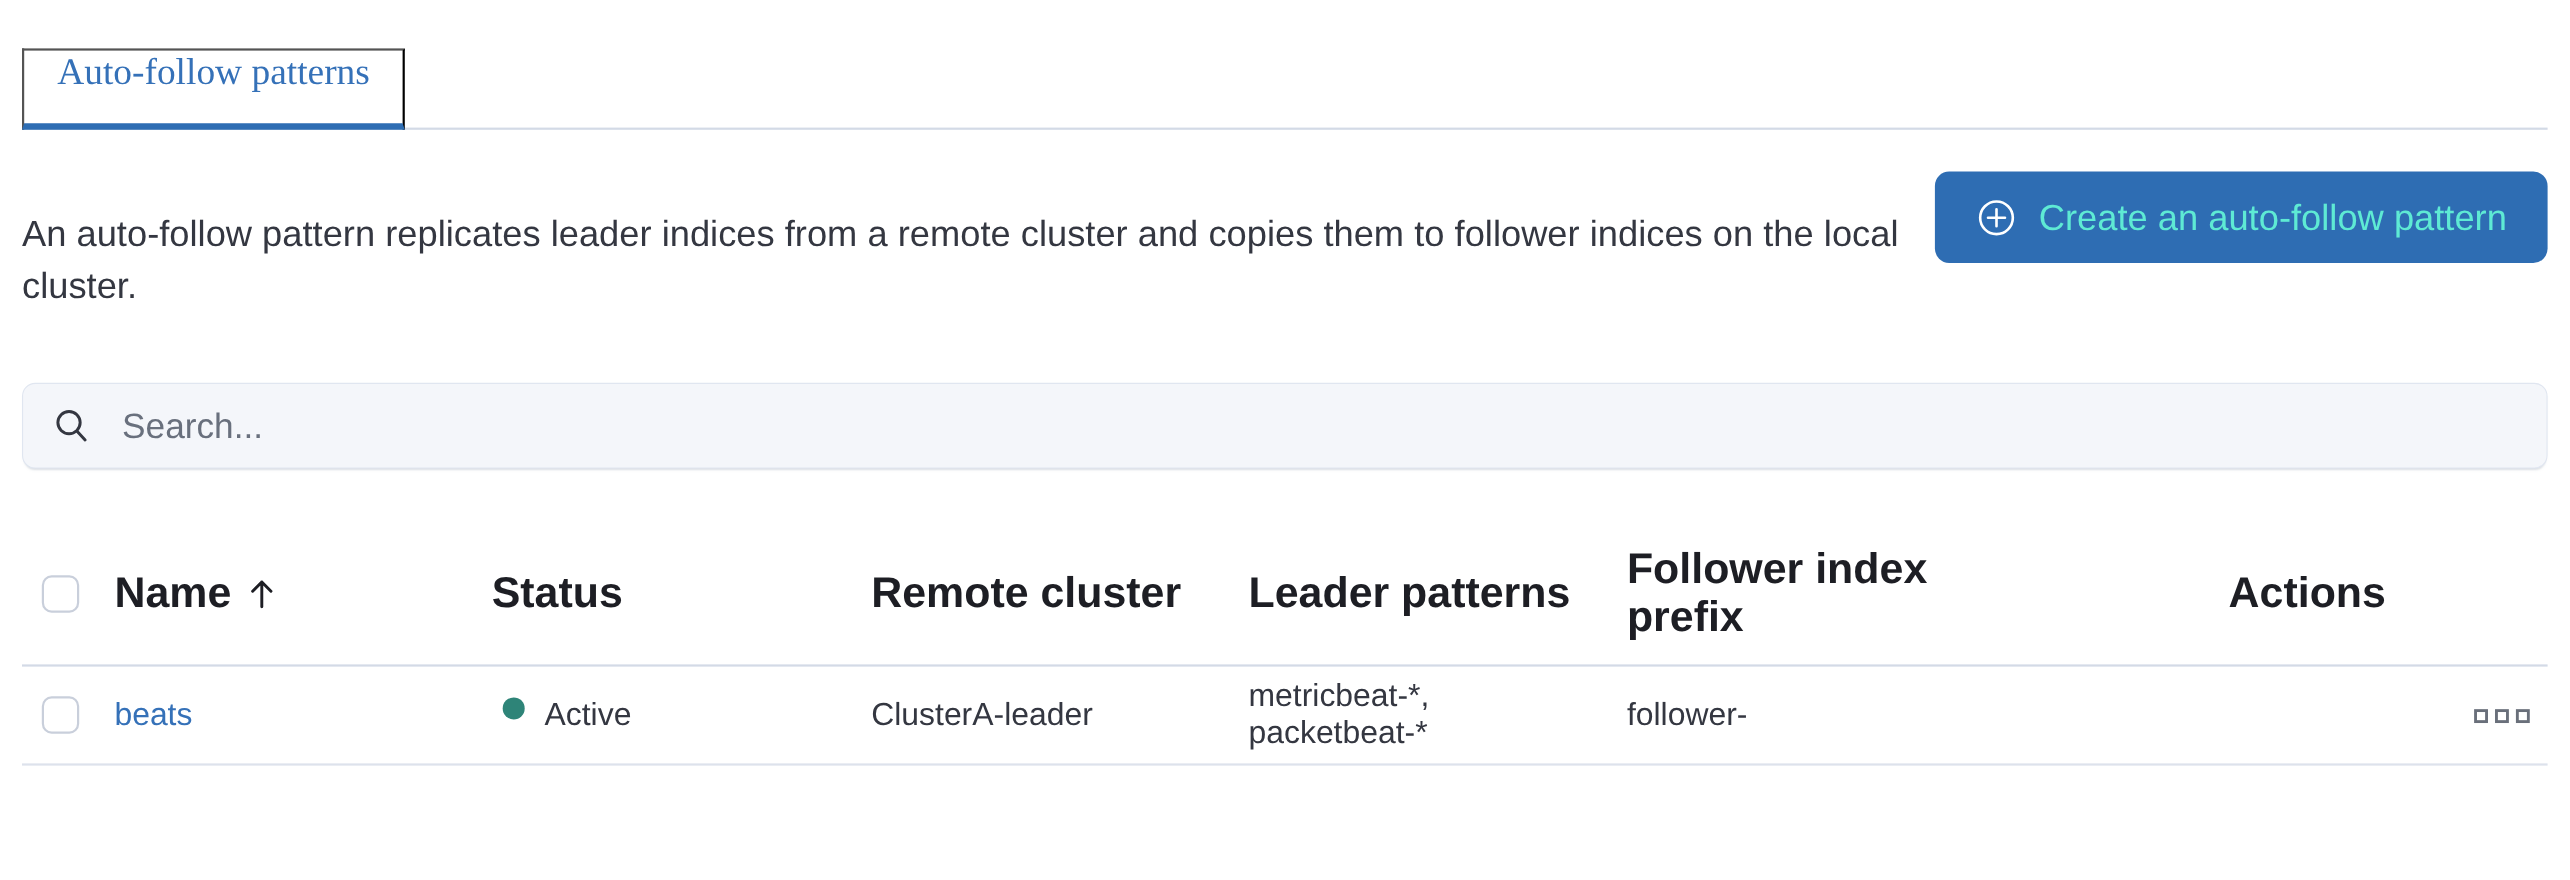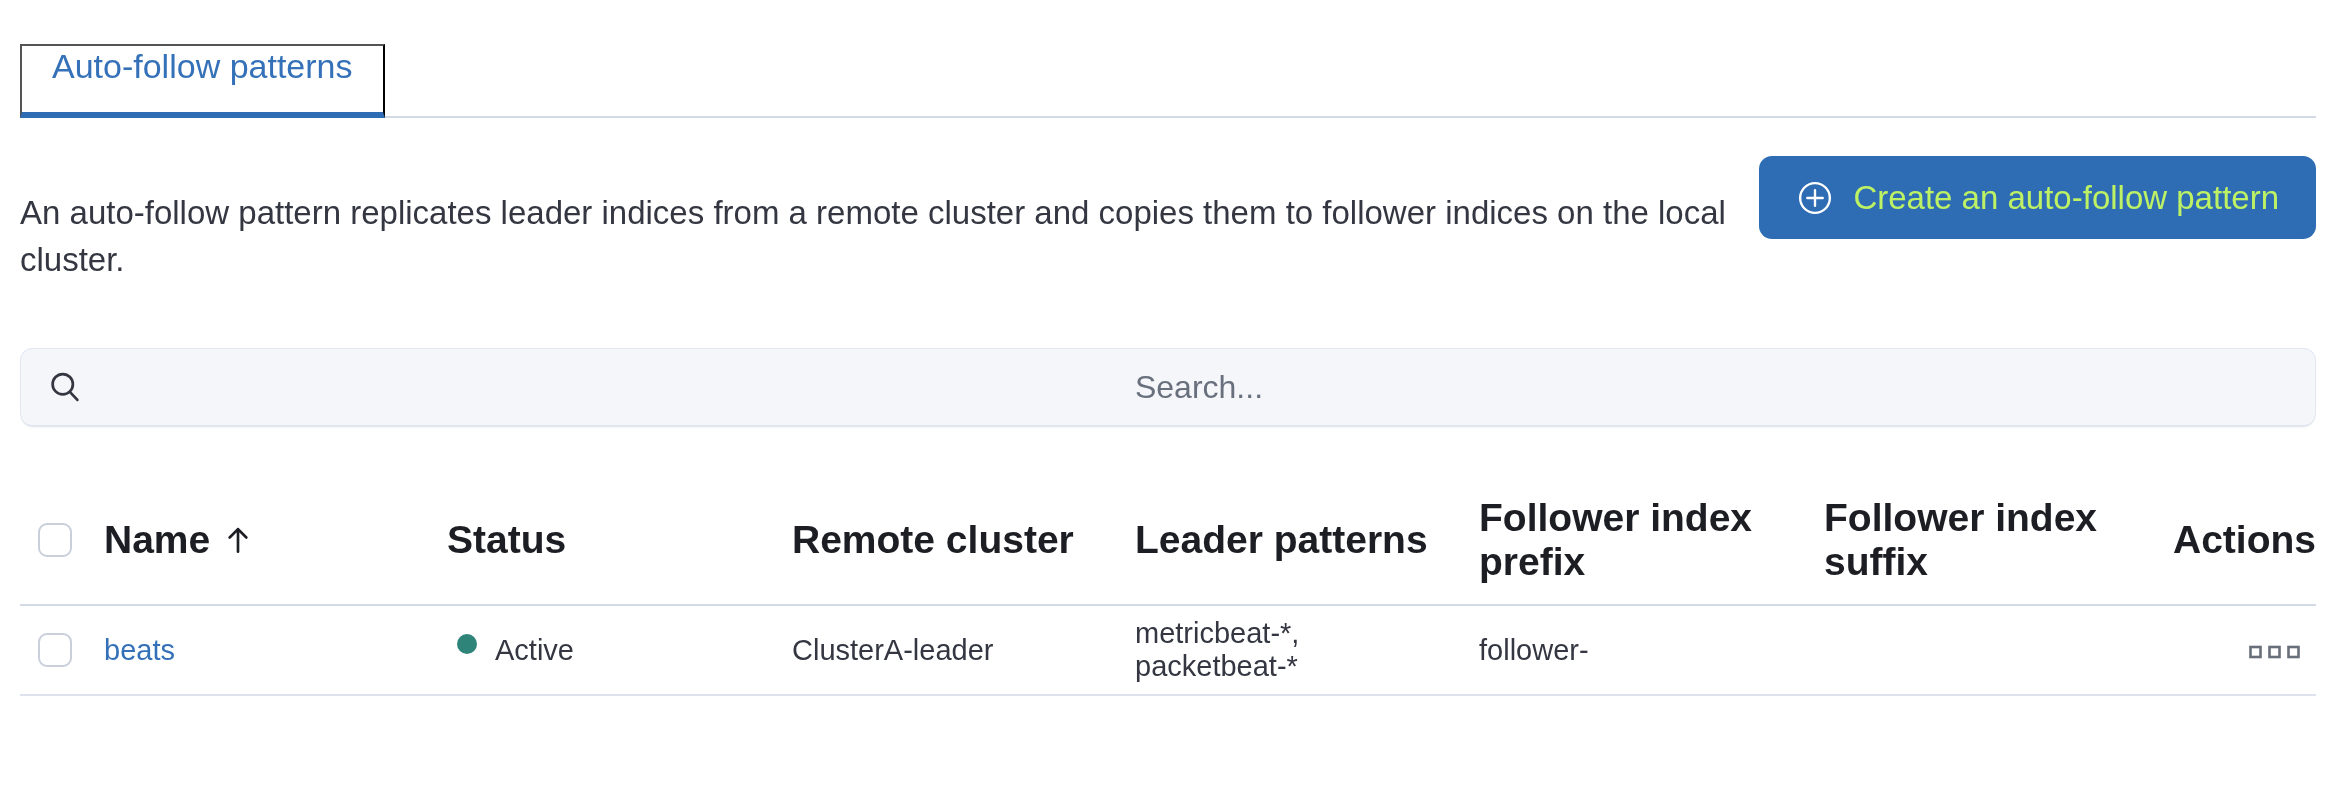"Auto-follow patterns" .tab.active { font-family: none -> Liberation Serif, serif }
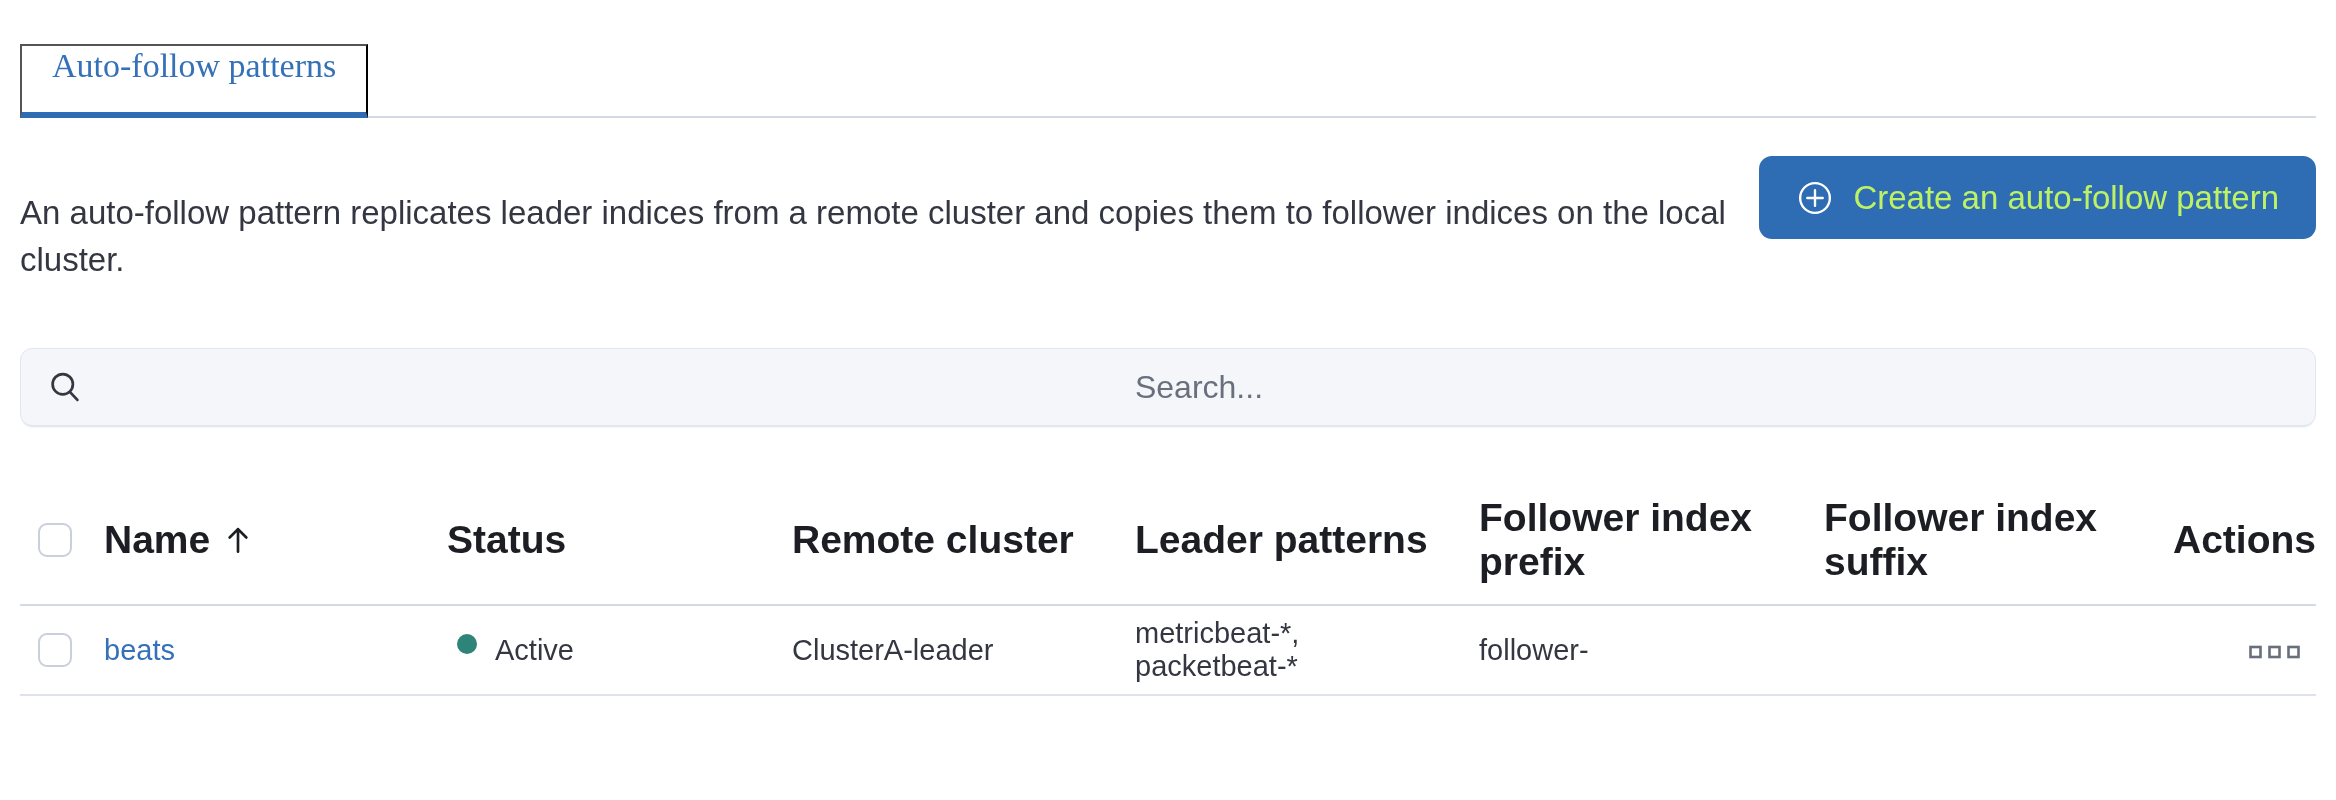"Create an auto-follow pattern" .create-btn { color: #bef264 -> #5eead4 }
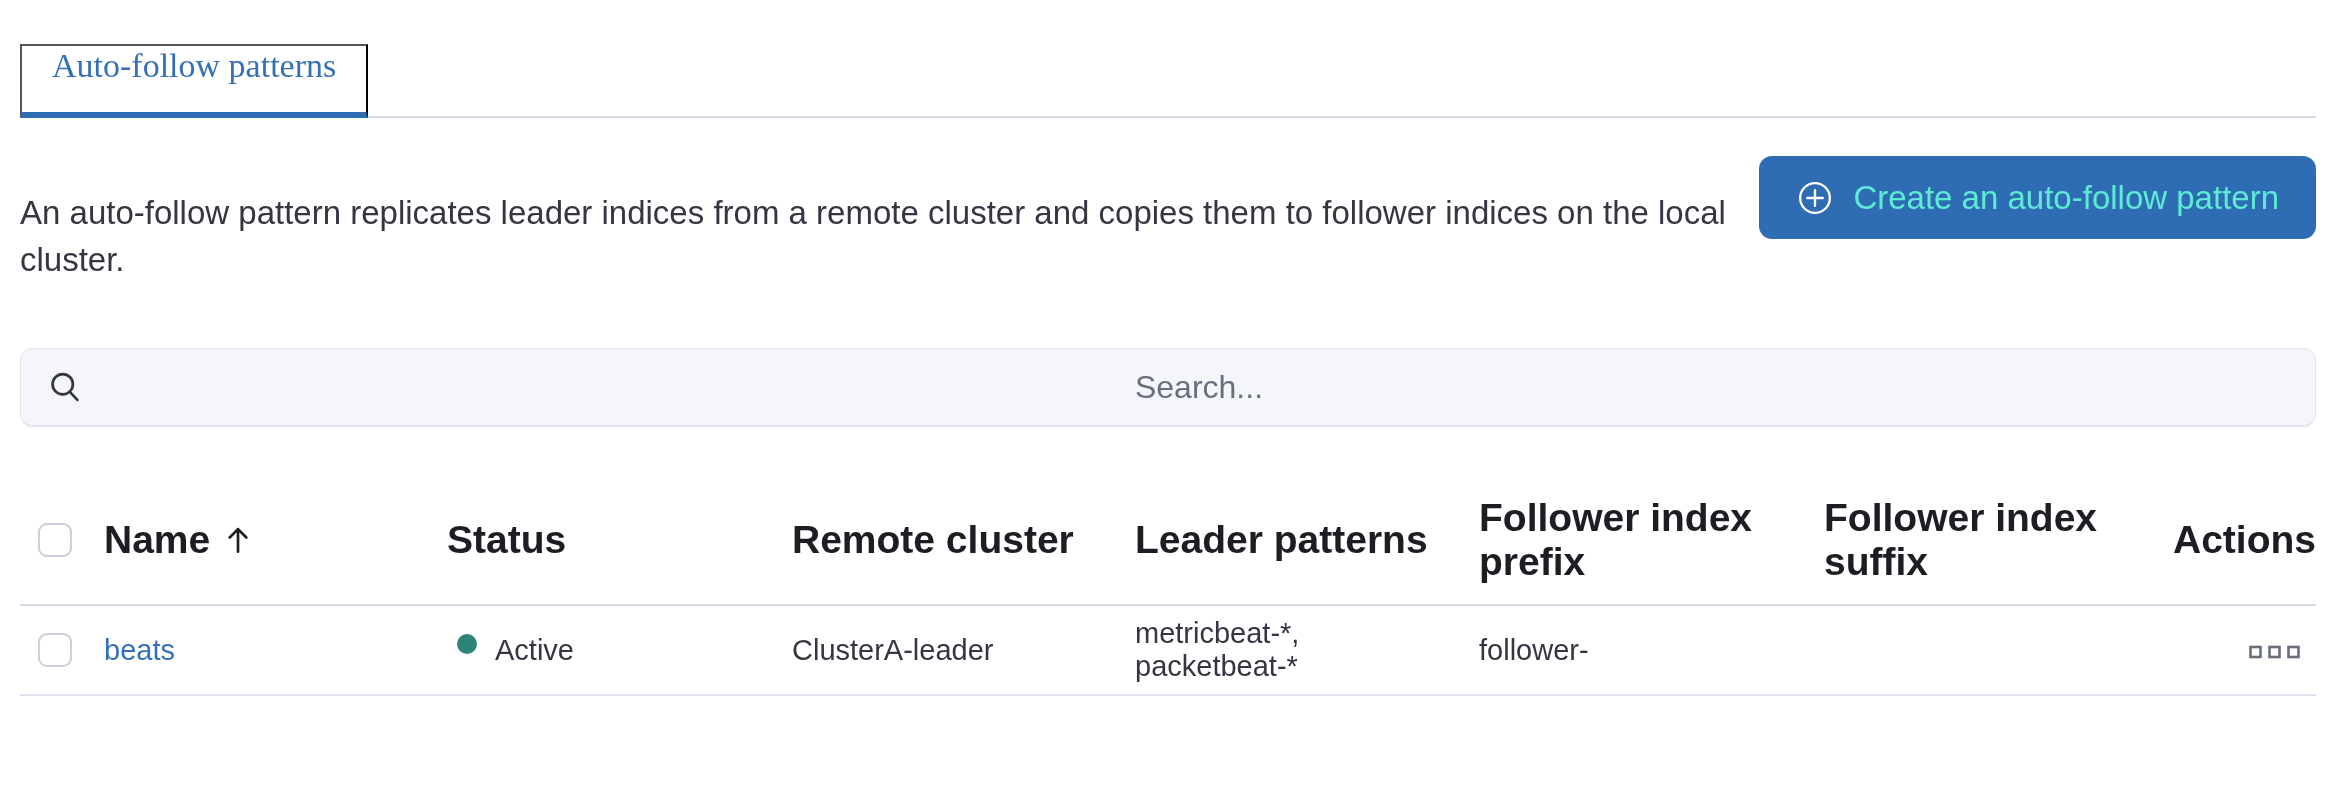"Search..." .search-bar input { text-align: center -> none }
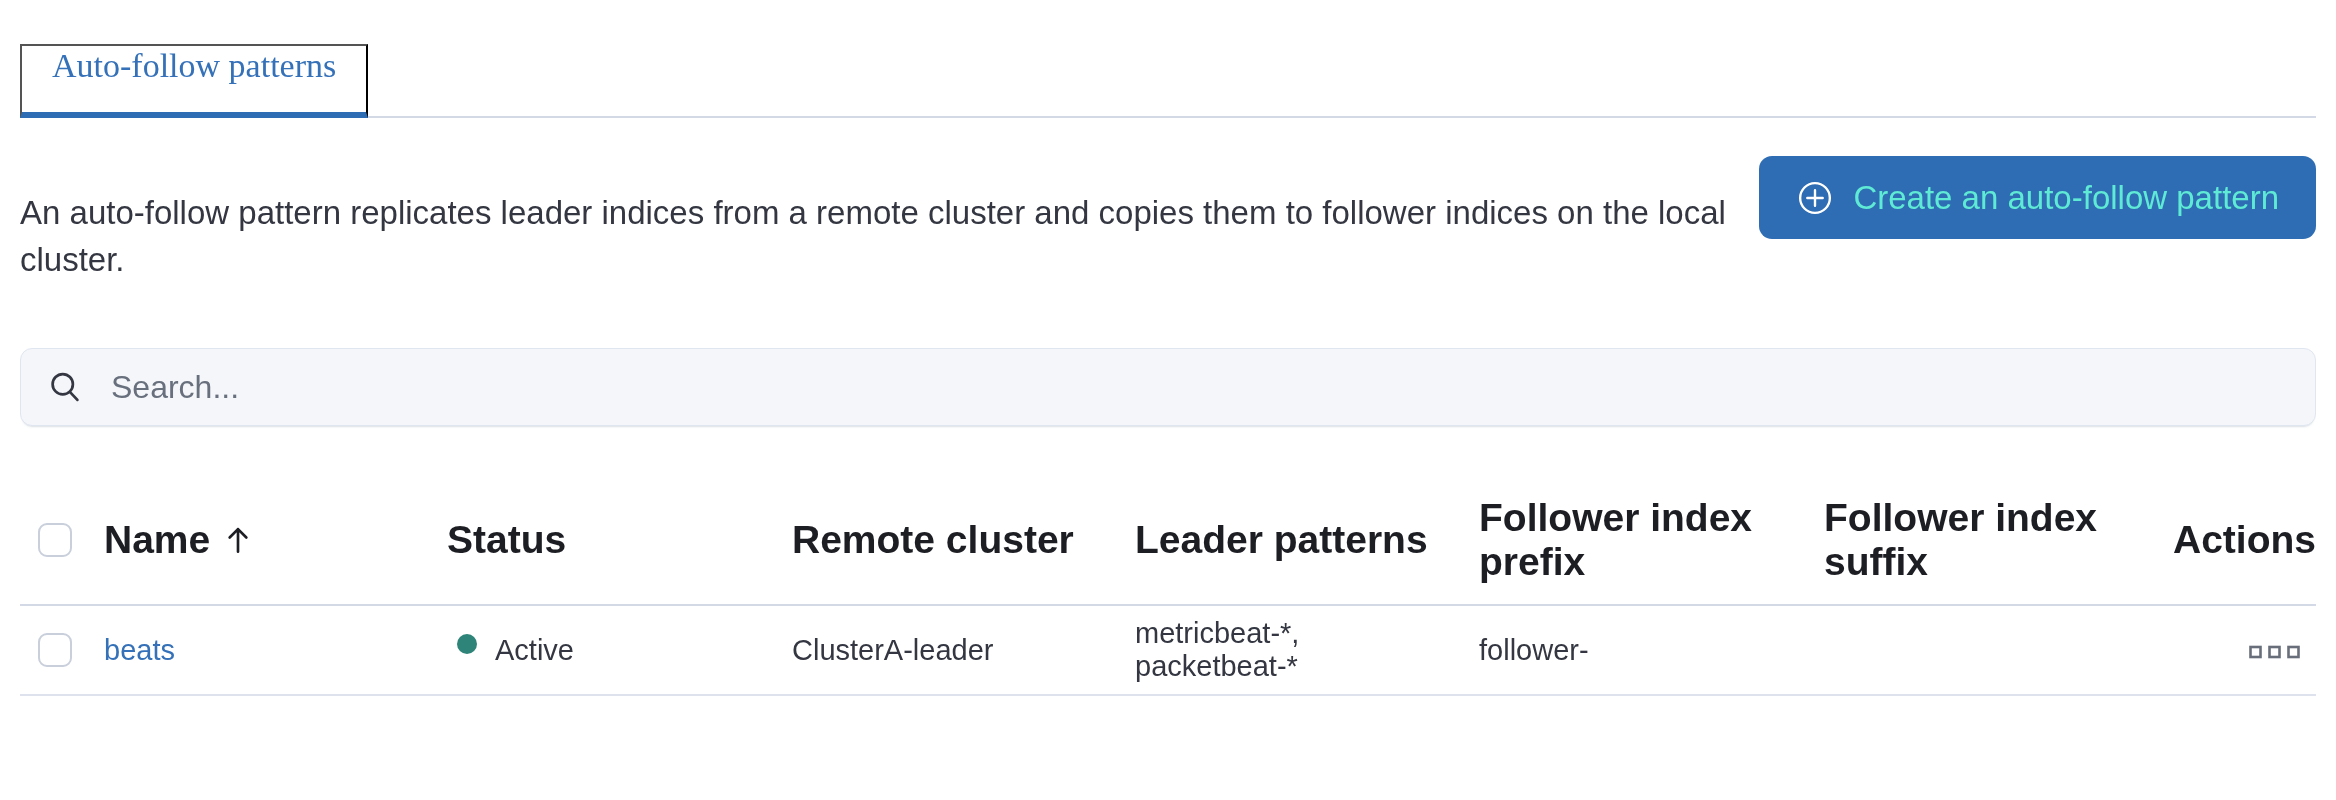"Follower index suffix" div.cell { html: <div>Follower index suffix</div> -> none }
